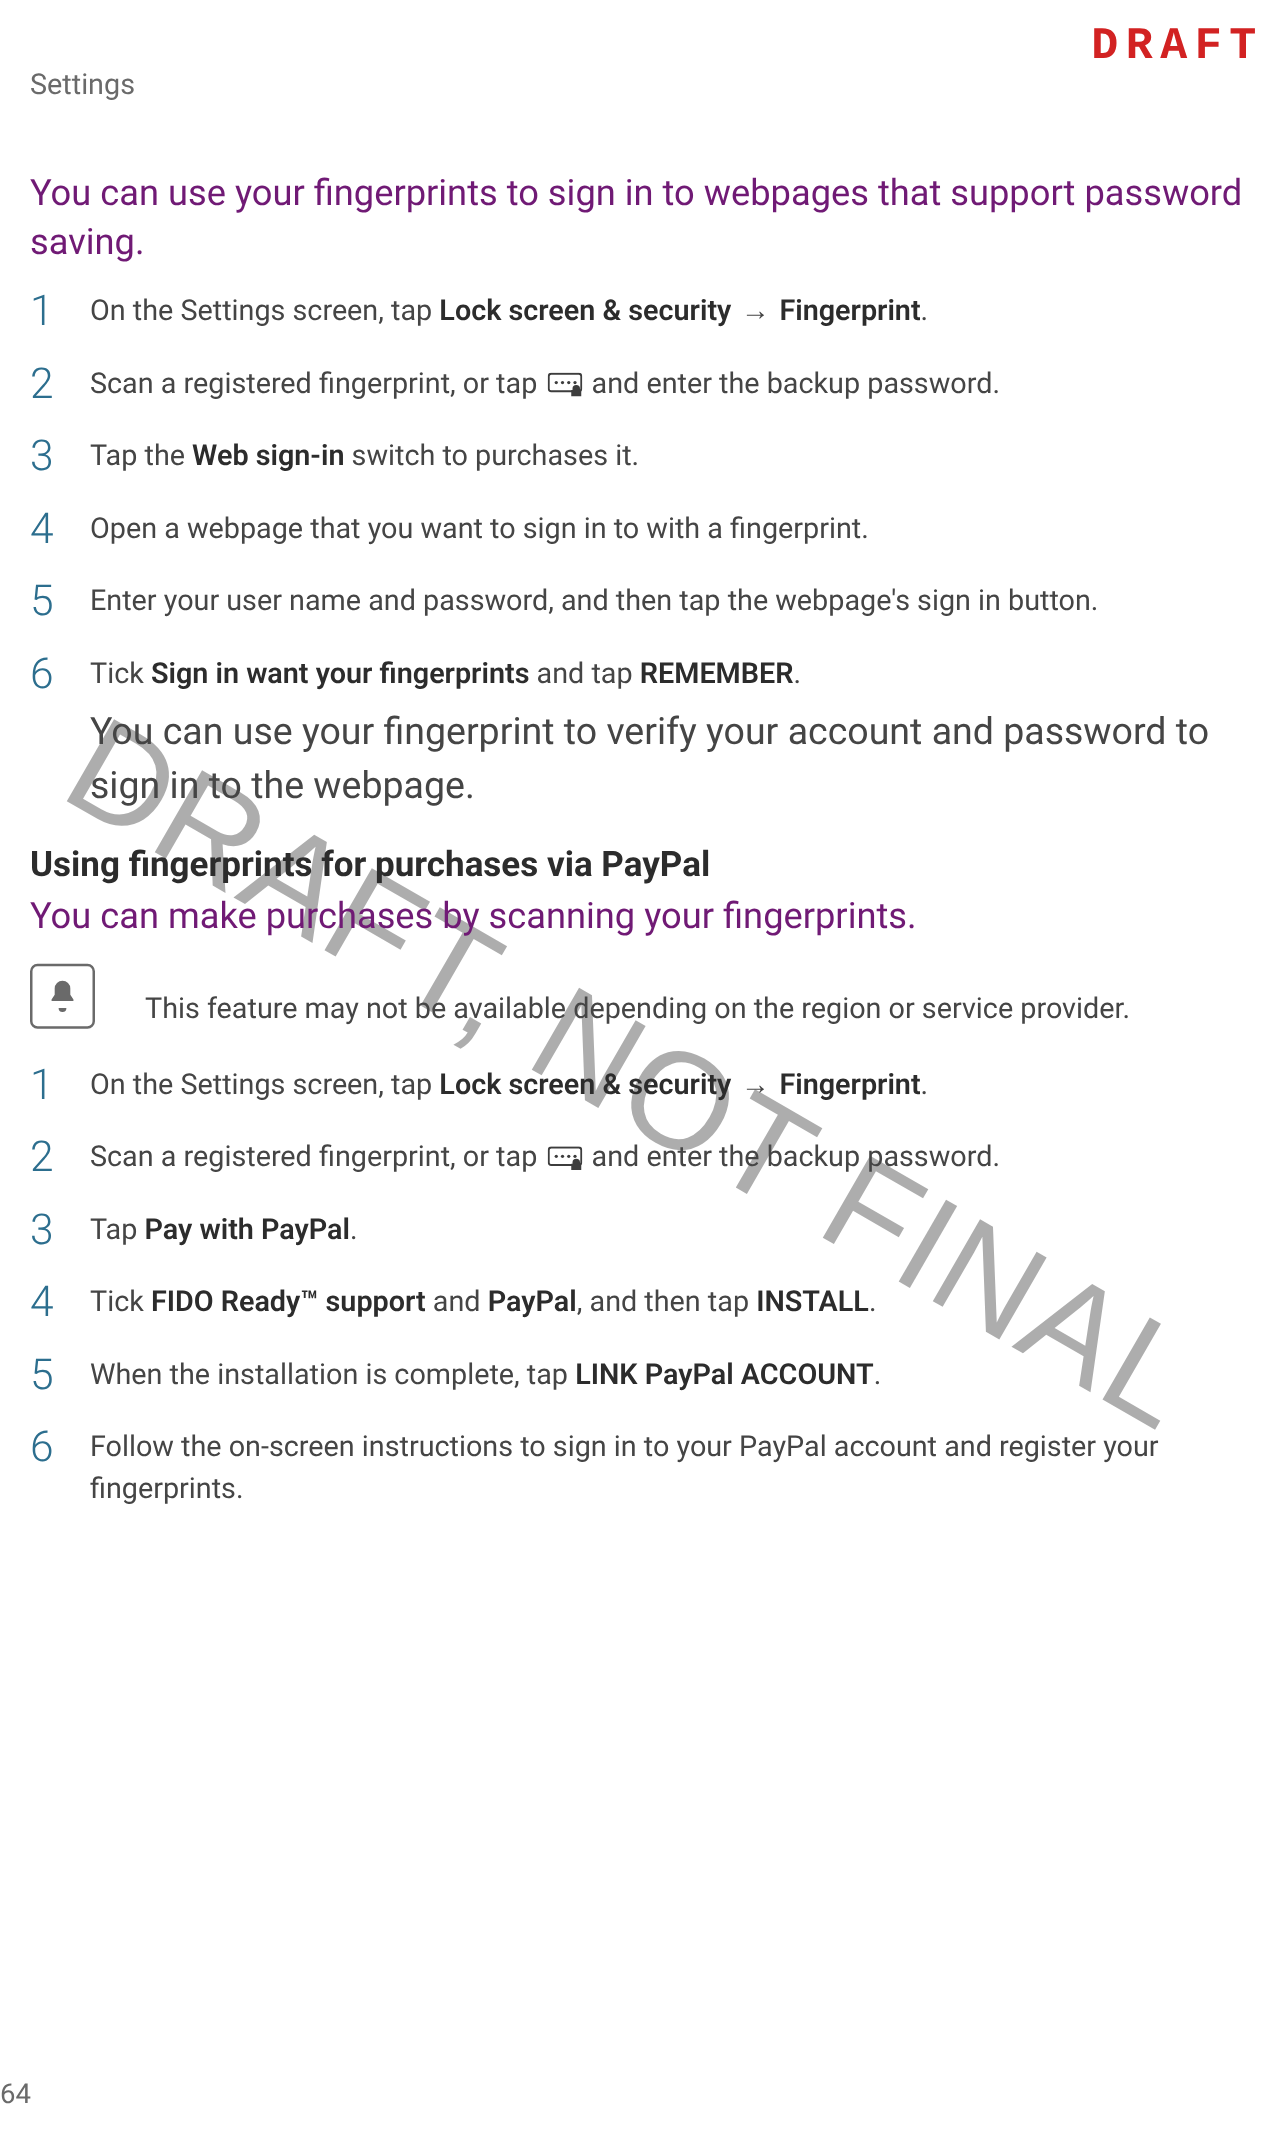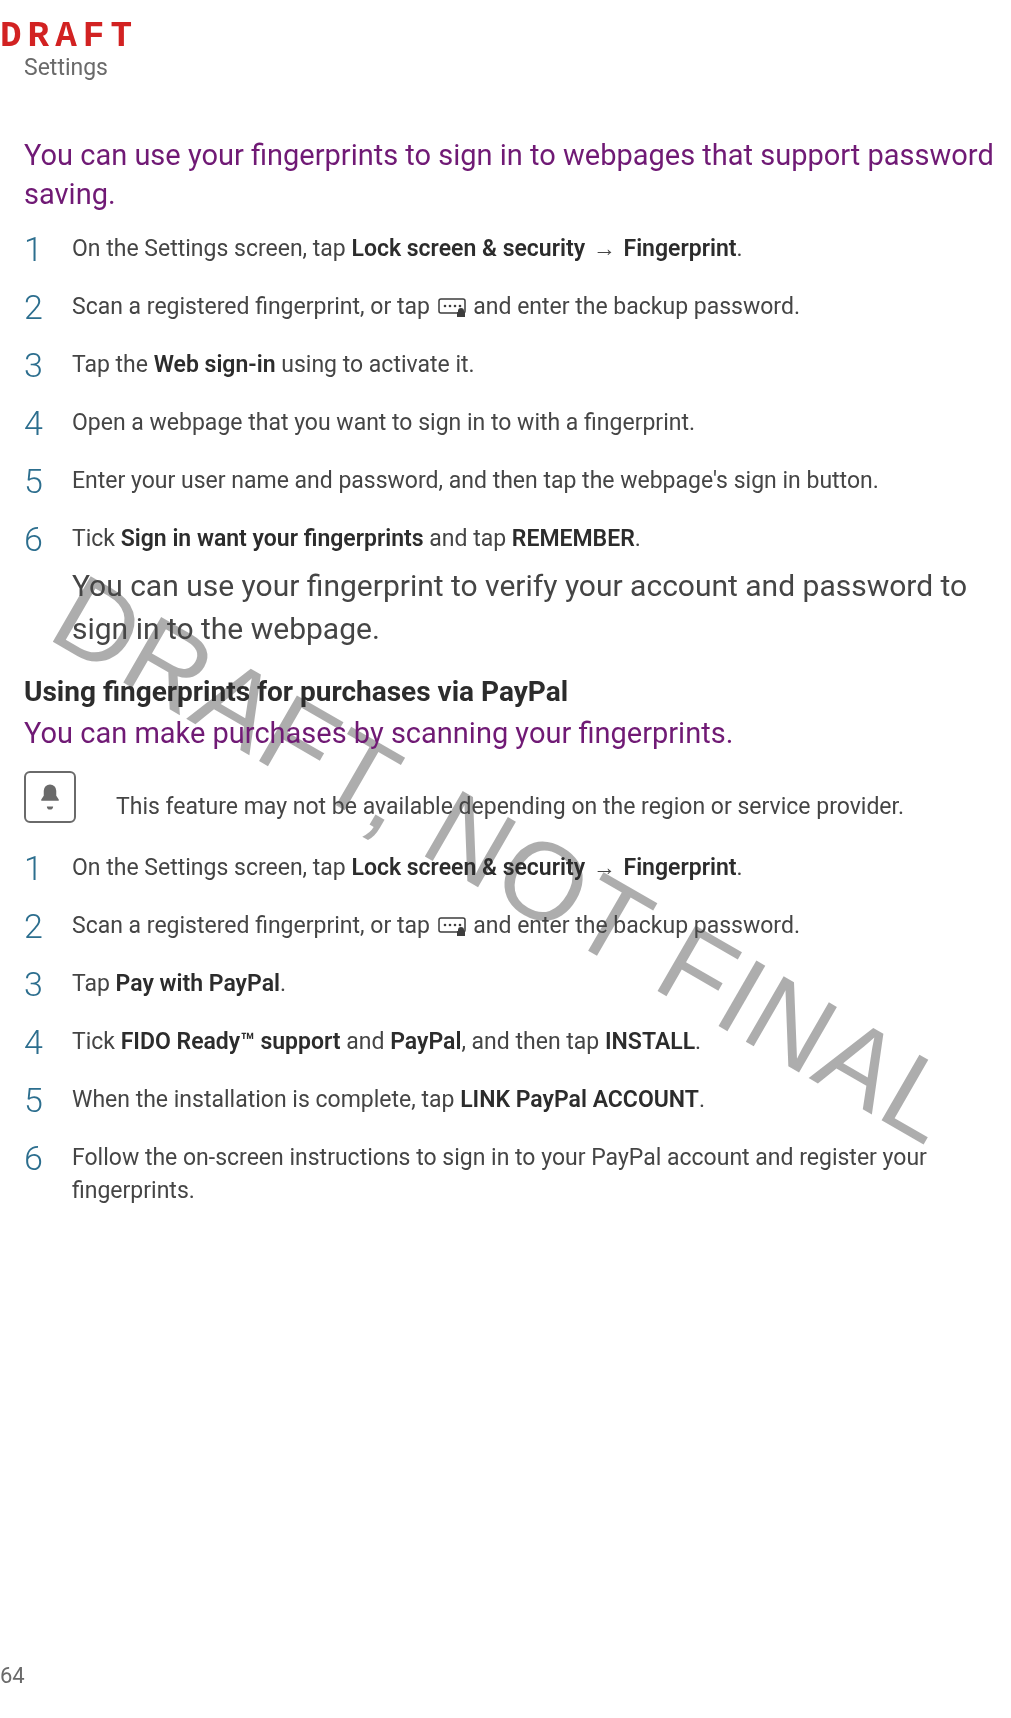"DRAFT" .draft-header { text-align: left -> right }
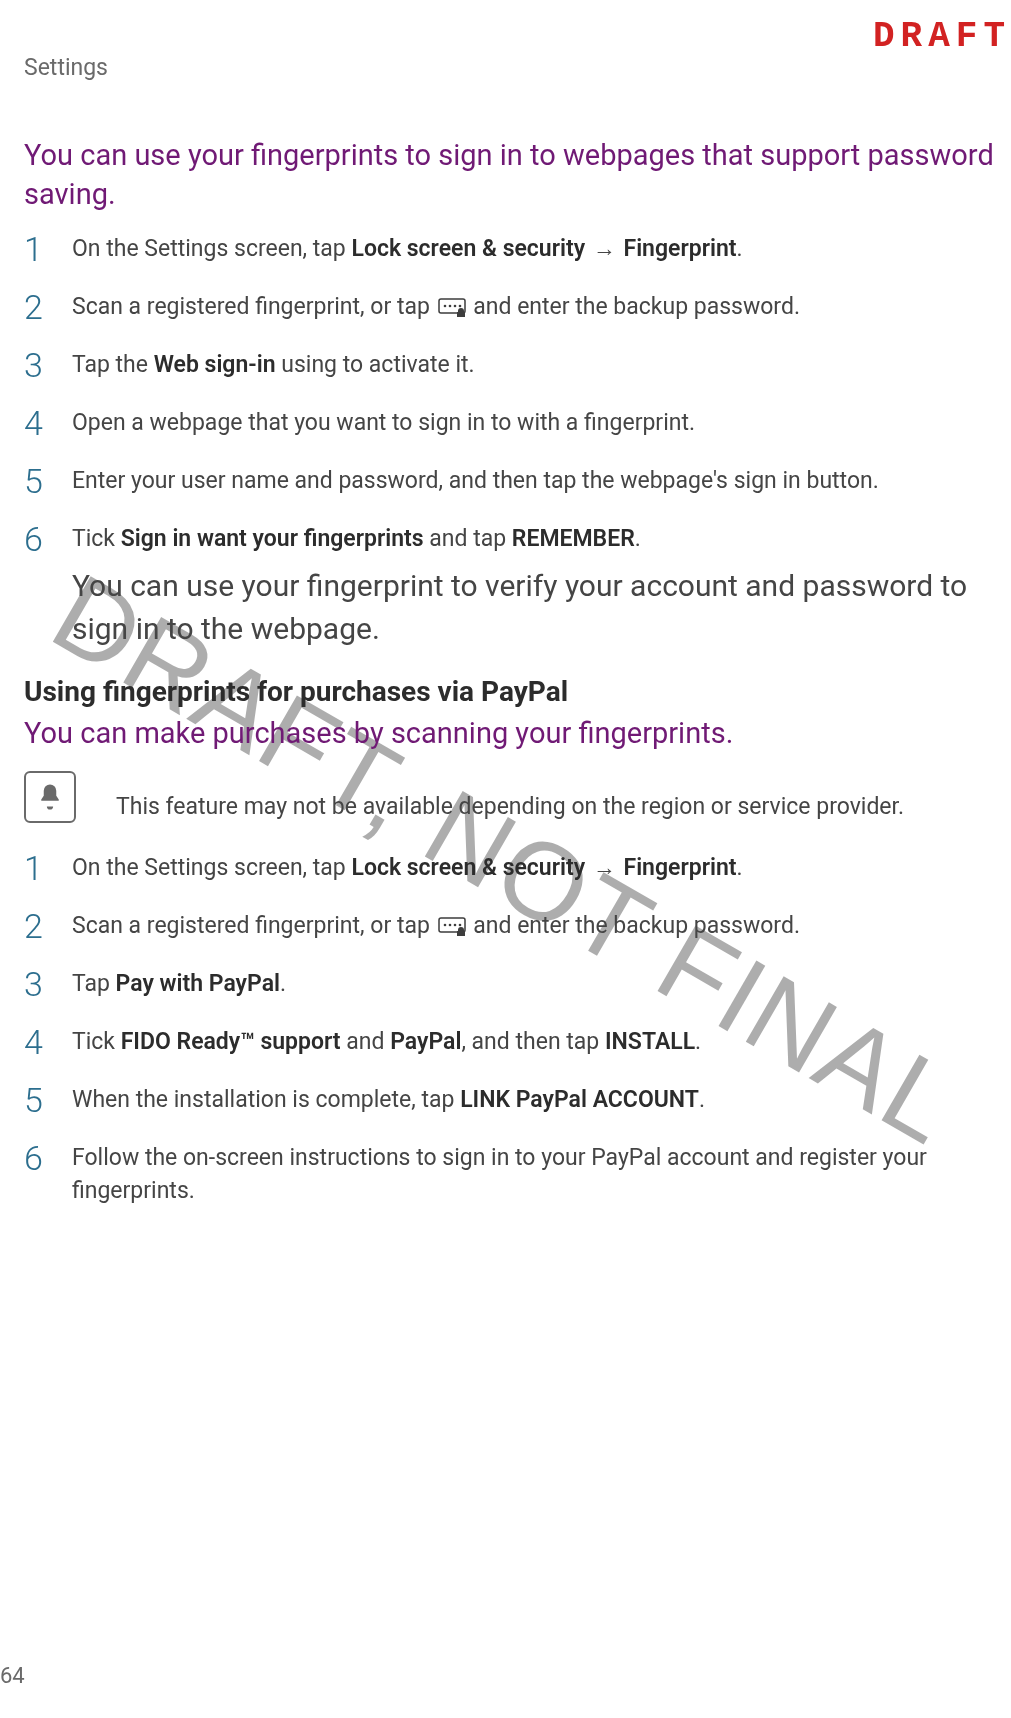"using to activate it." span { text: using to activate -> switch to purchases }
